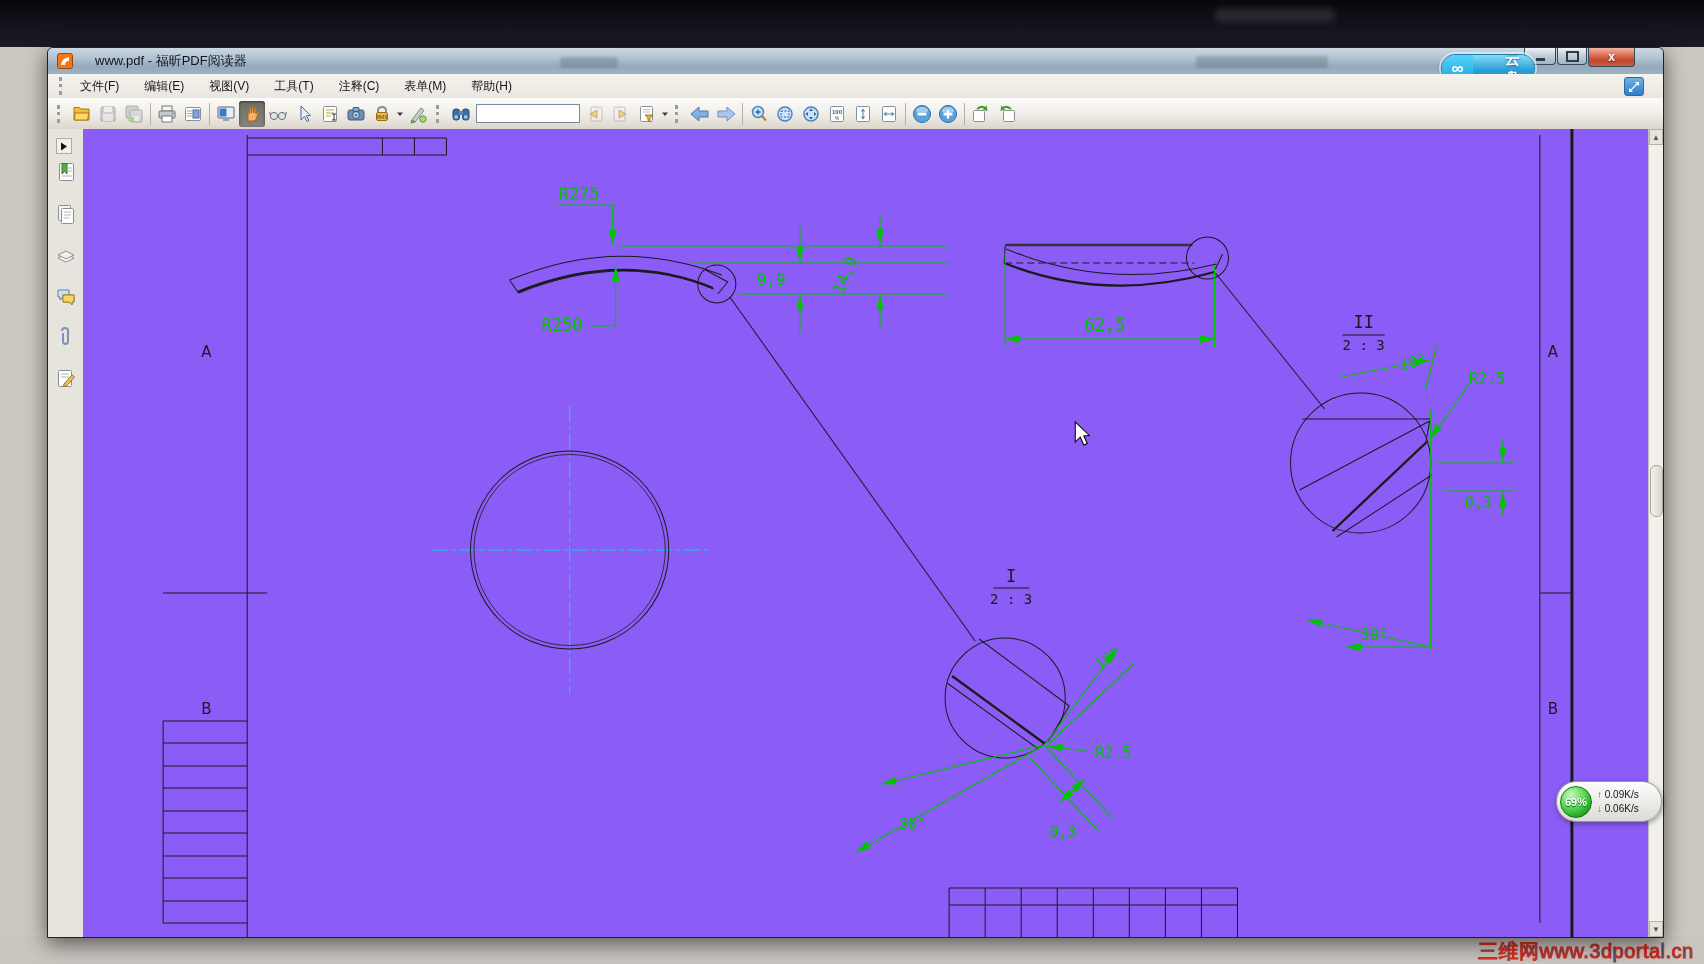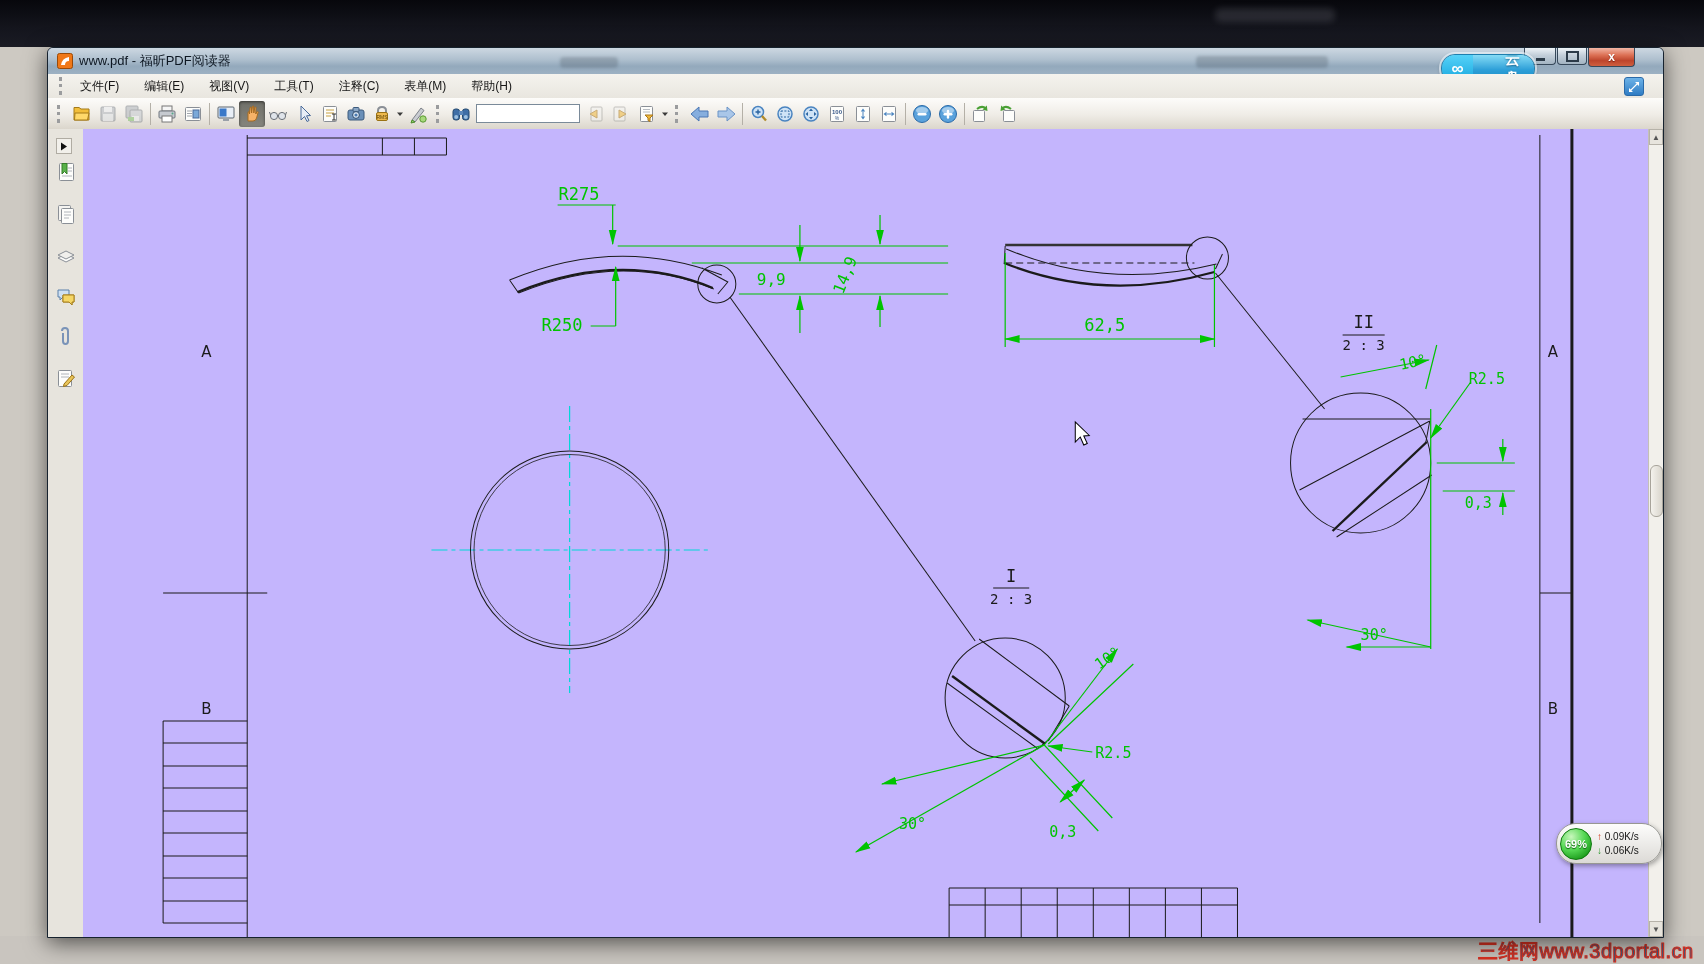"www.pdf - 福昕PDF阅读器" .titlebar { gap: none -> 16px }
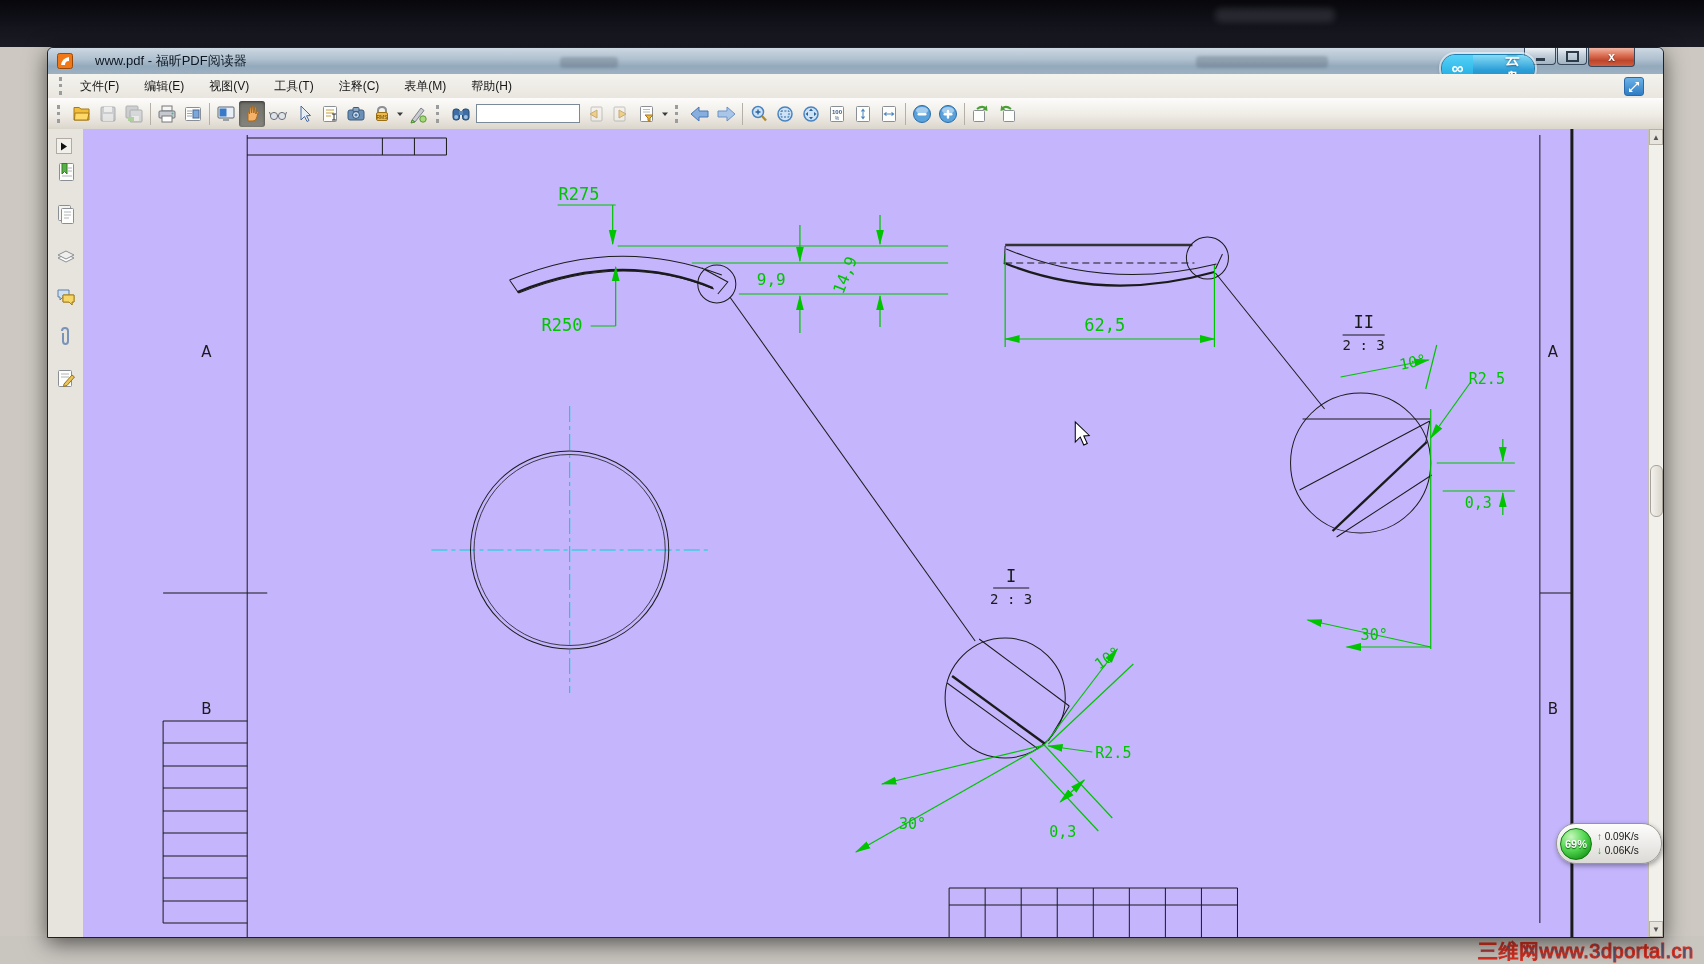"R275" .doc-area { background: #c4b5fd -> #8b5cf6 }
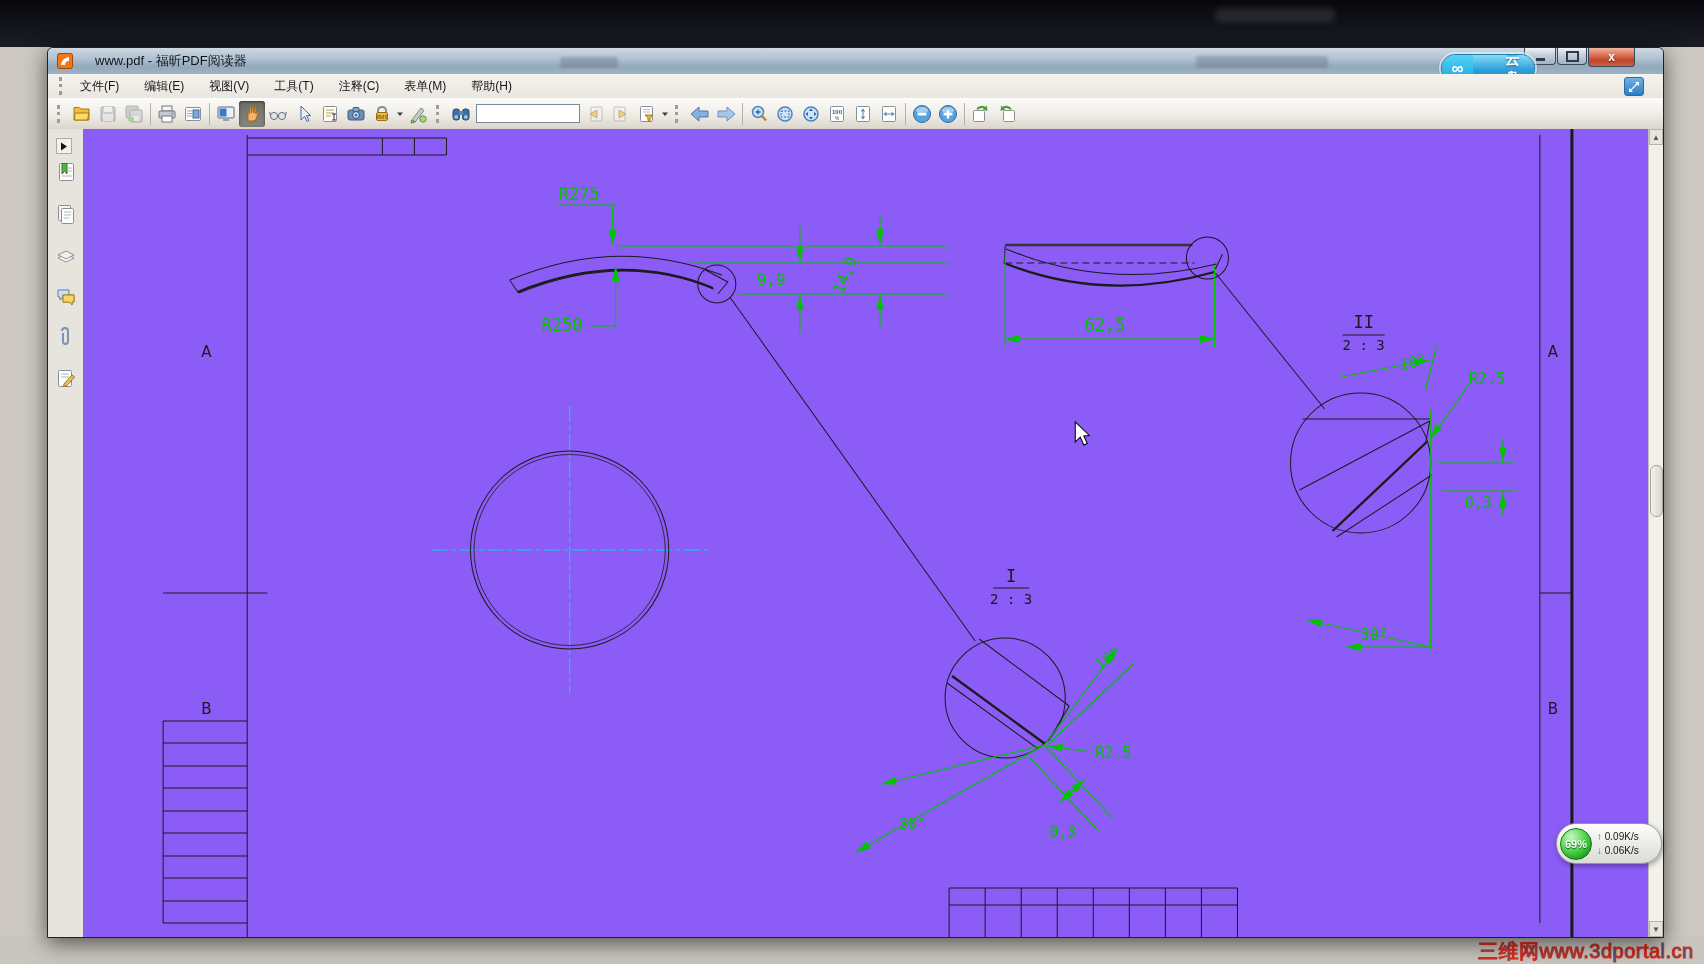"69%" .net-ind { top: 823px -> 781px }
